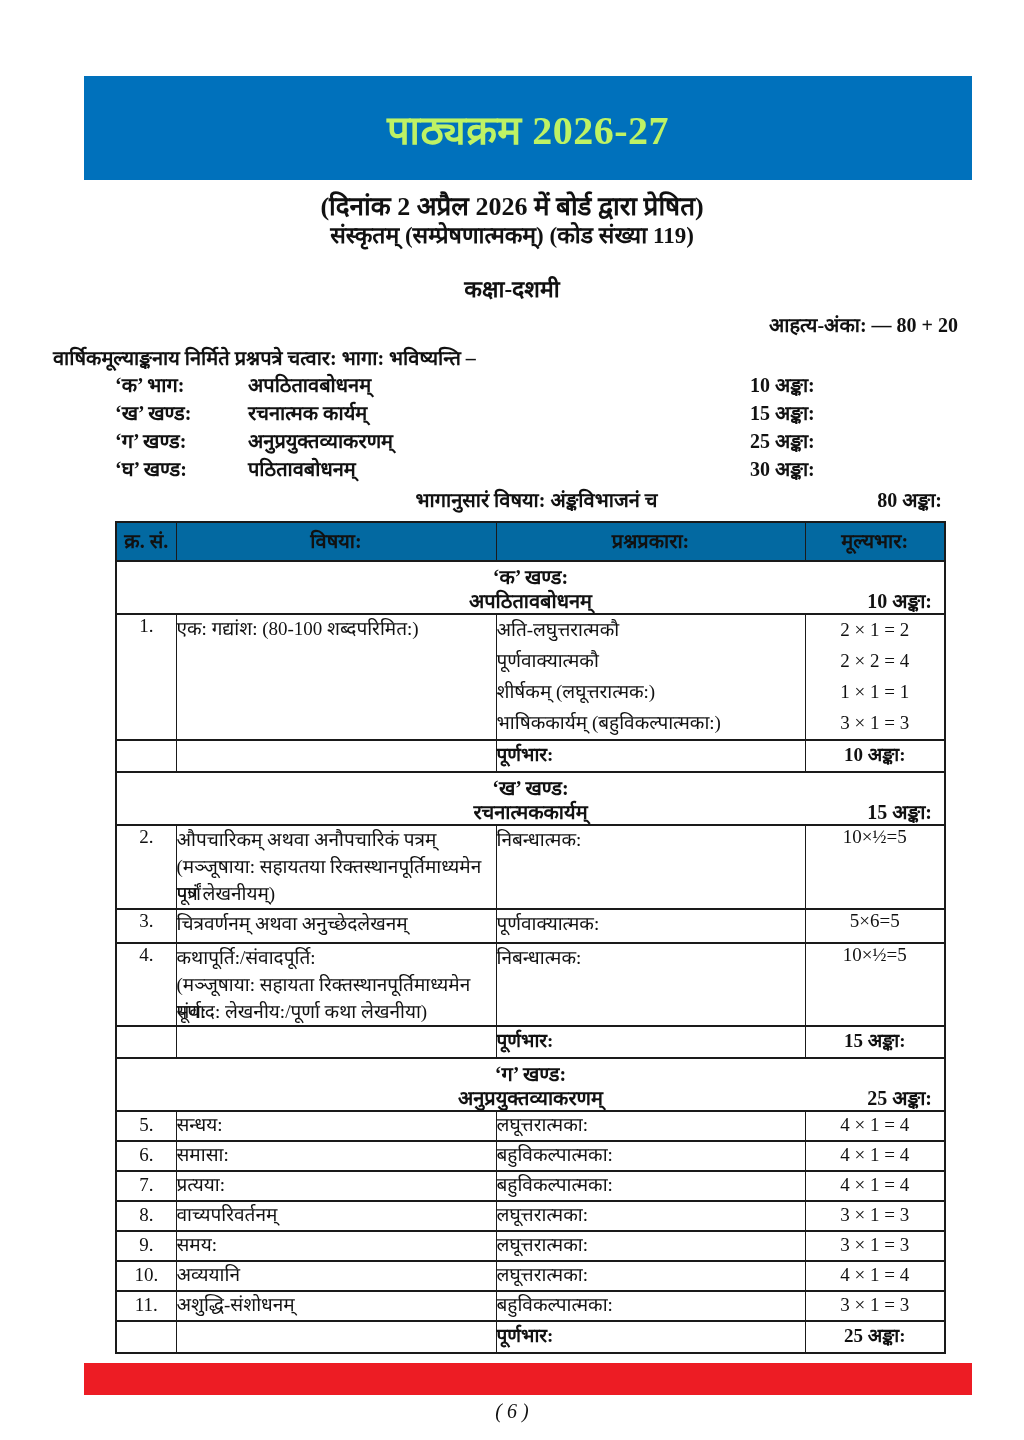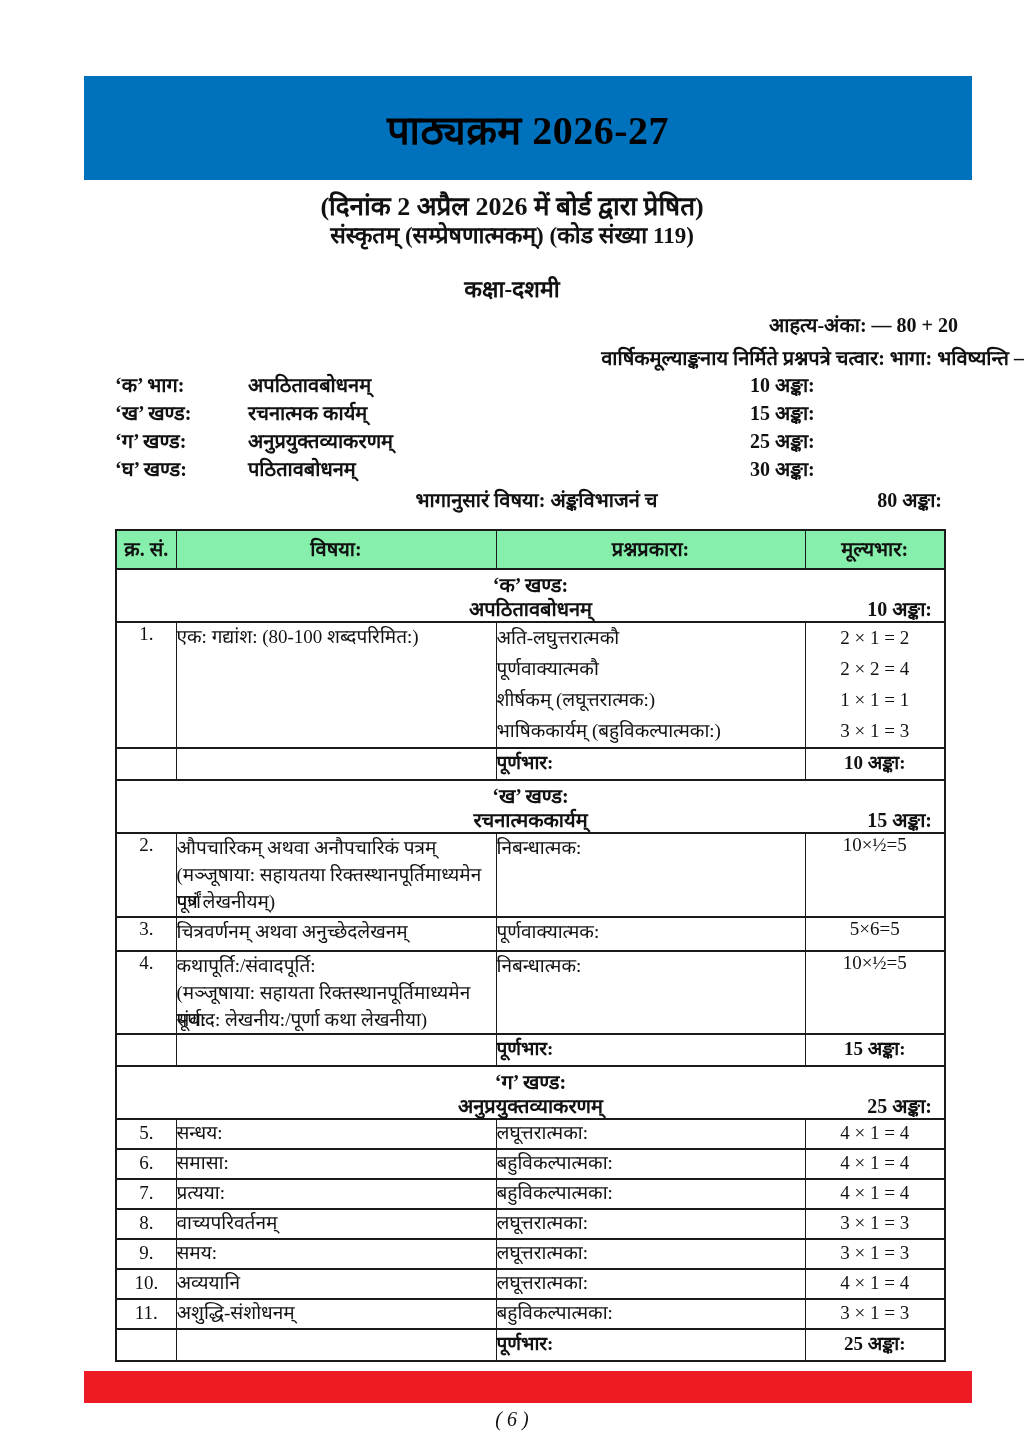"पाठ्यक्रम 2026-27" .banner h1 { color: #000000 -> #bef264 }
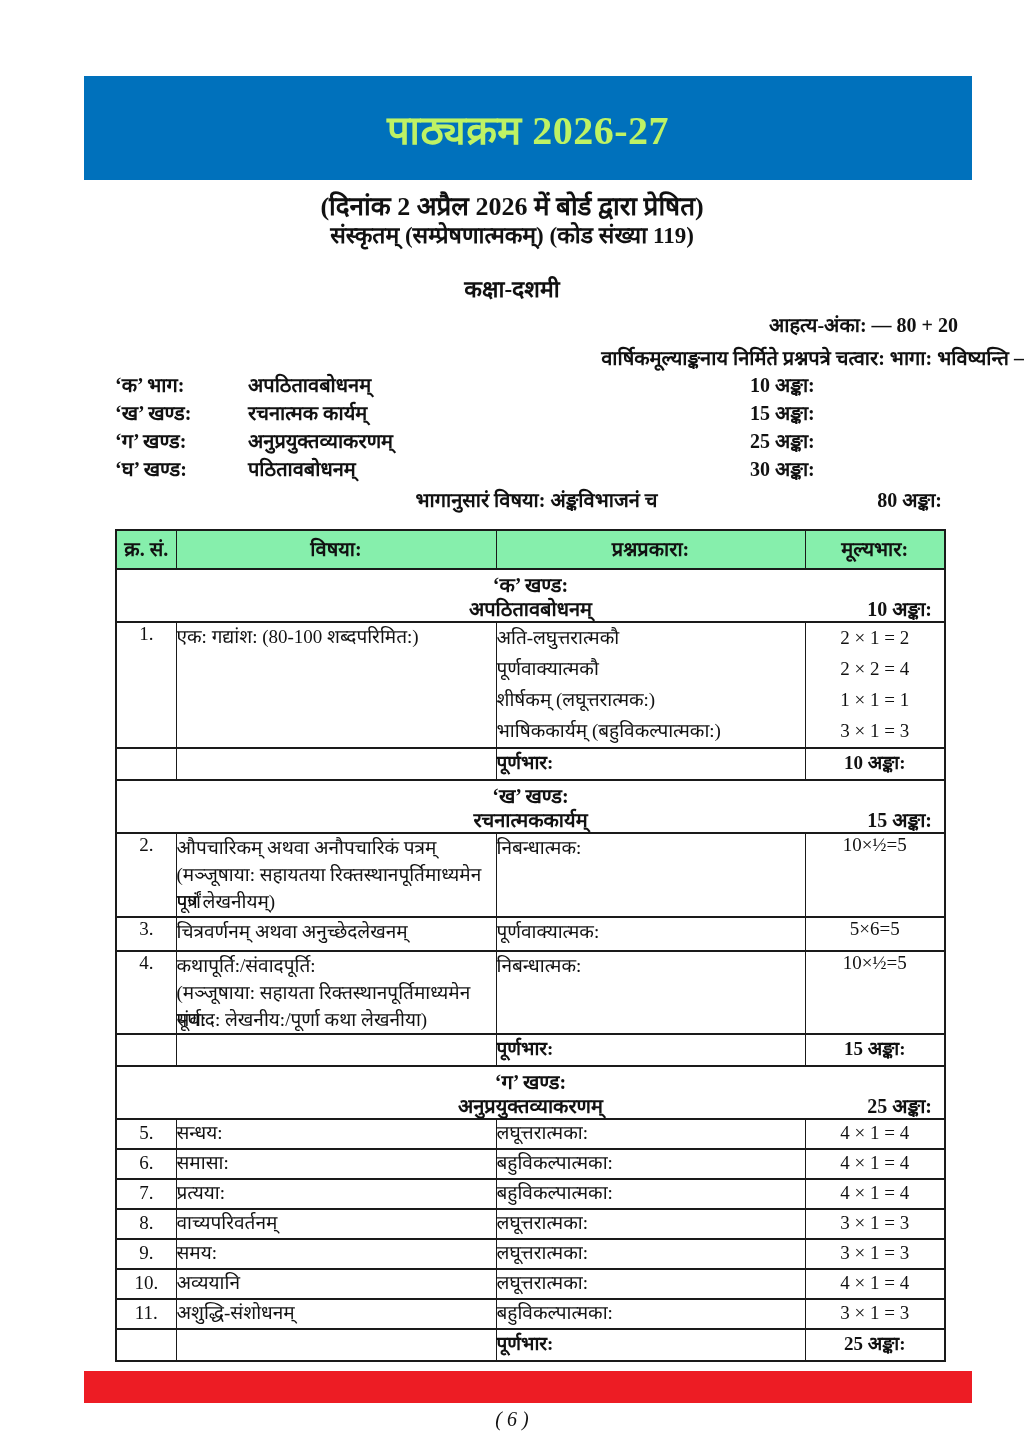"वार्षिकमूल्याङ्कनाय निर्मिते प्रश्नपत्रे" .intro { text-align: right -> none }
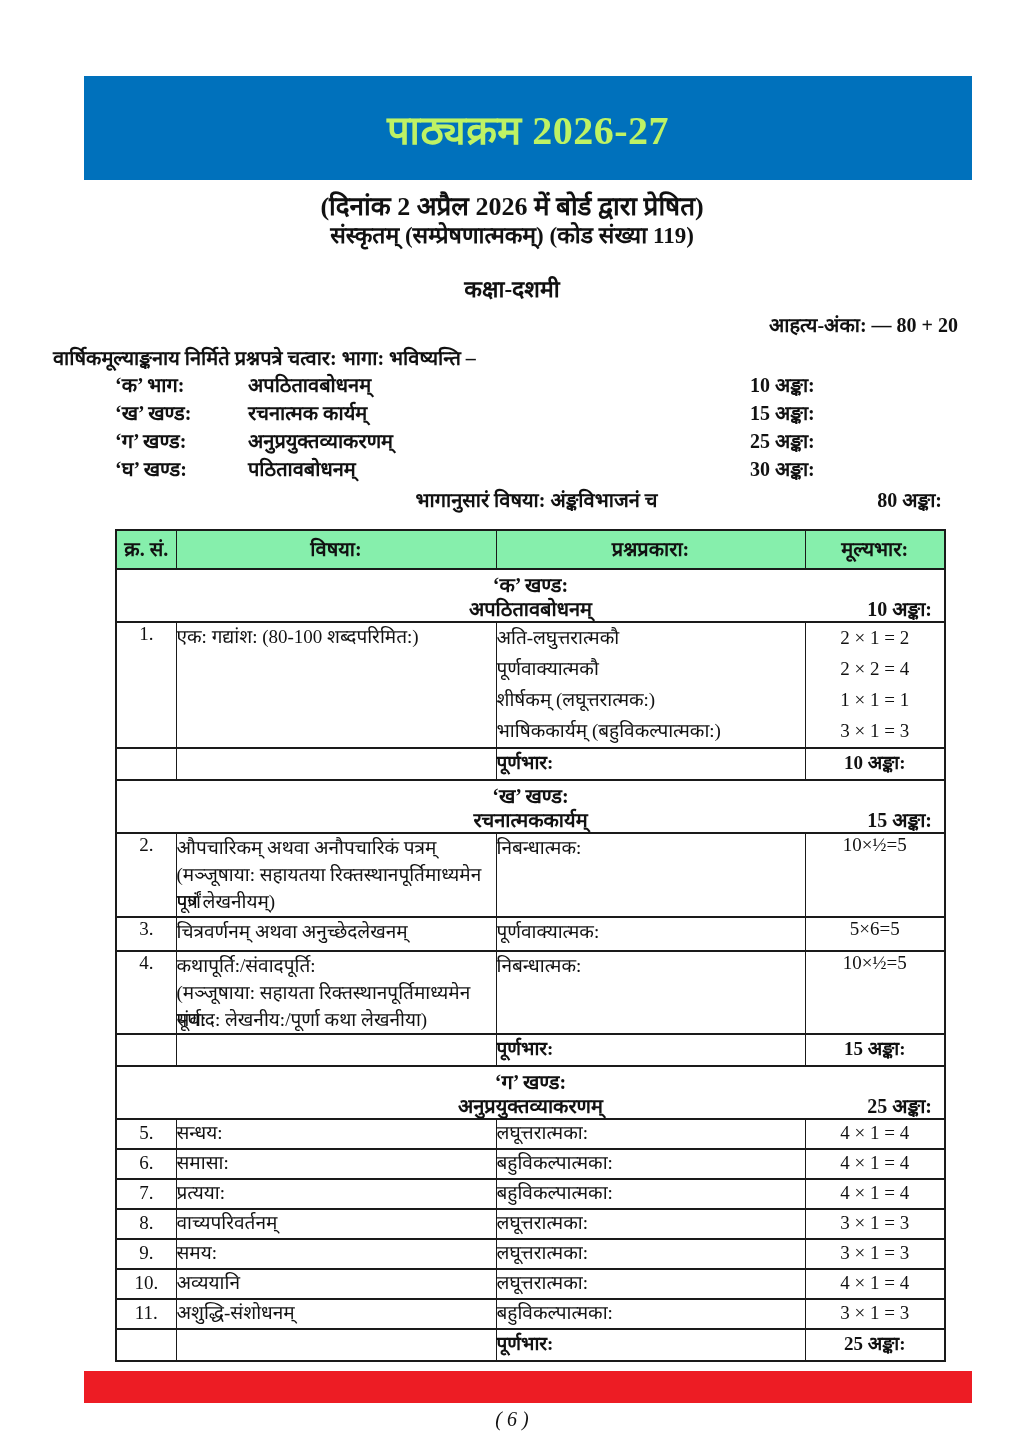"भागानुसारं विषया: अंङ्कविभाजनं च" .caption-row { margin: 4px 0 16px 115px -> 4px 0 8px 115px }
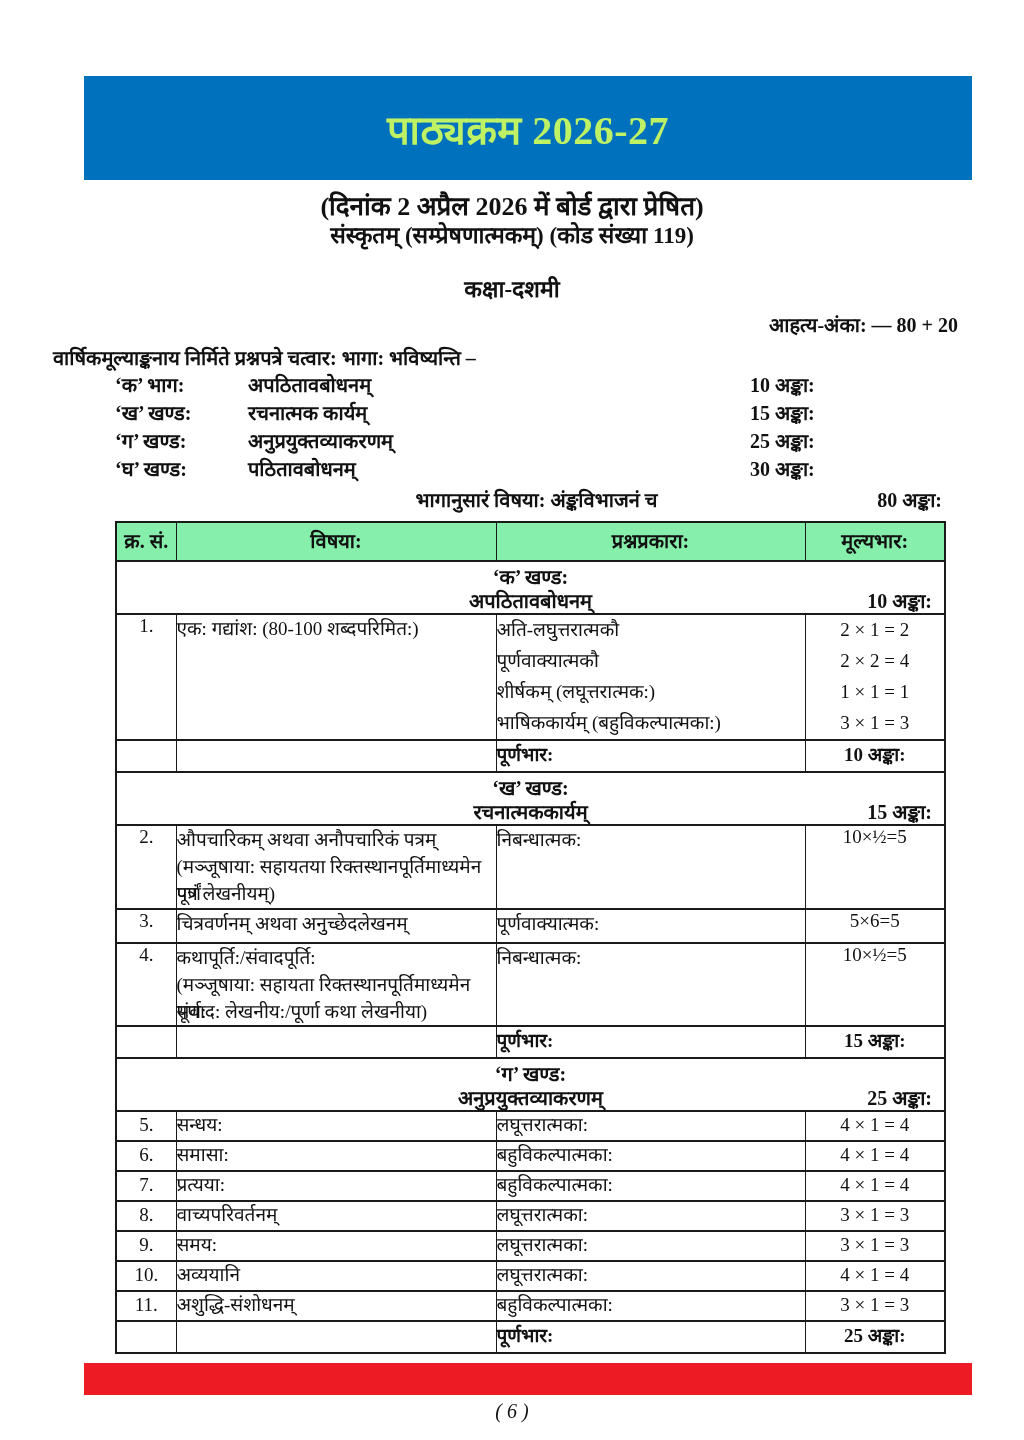"क्र. सं." tr.head td { background: #86efac -> #0369a1 }
